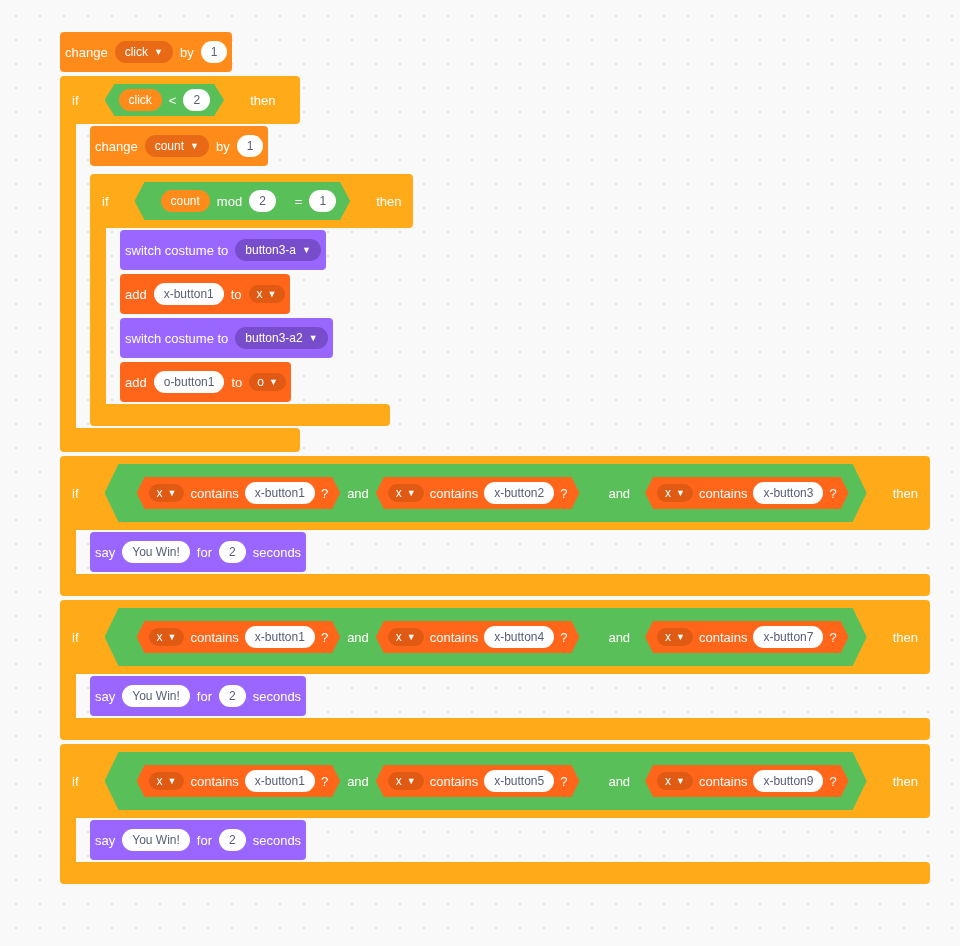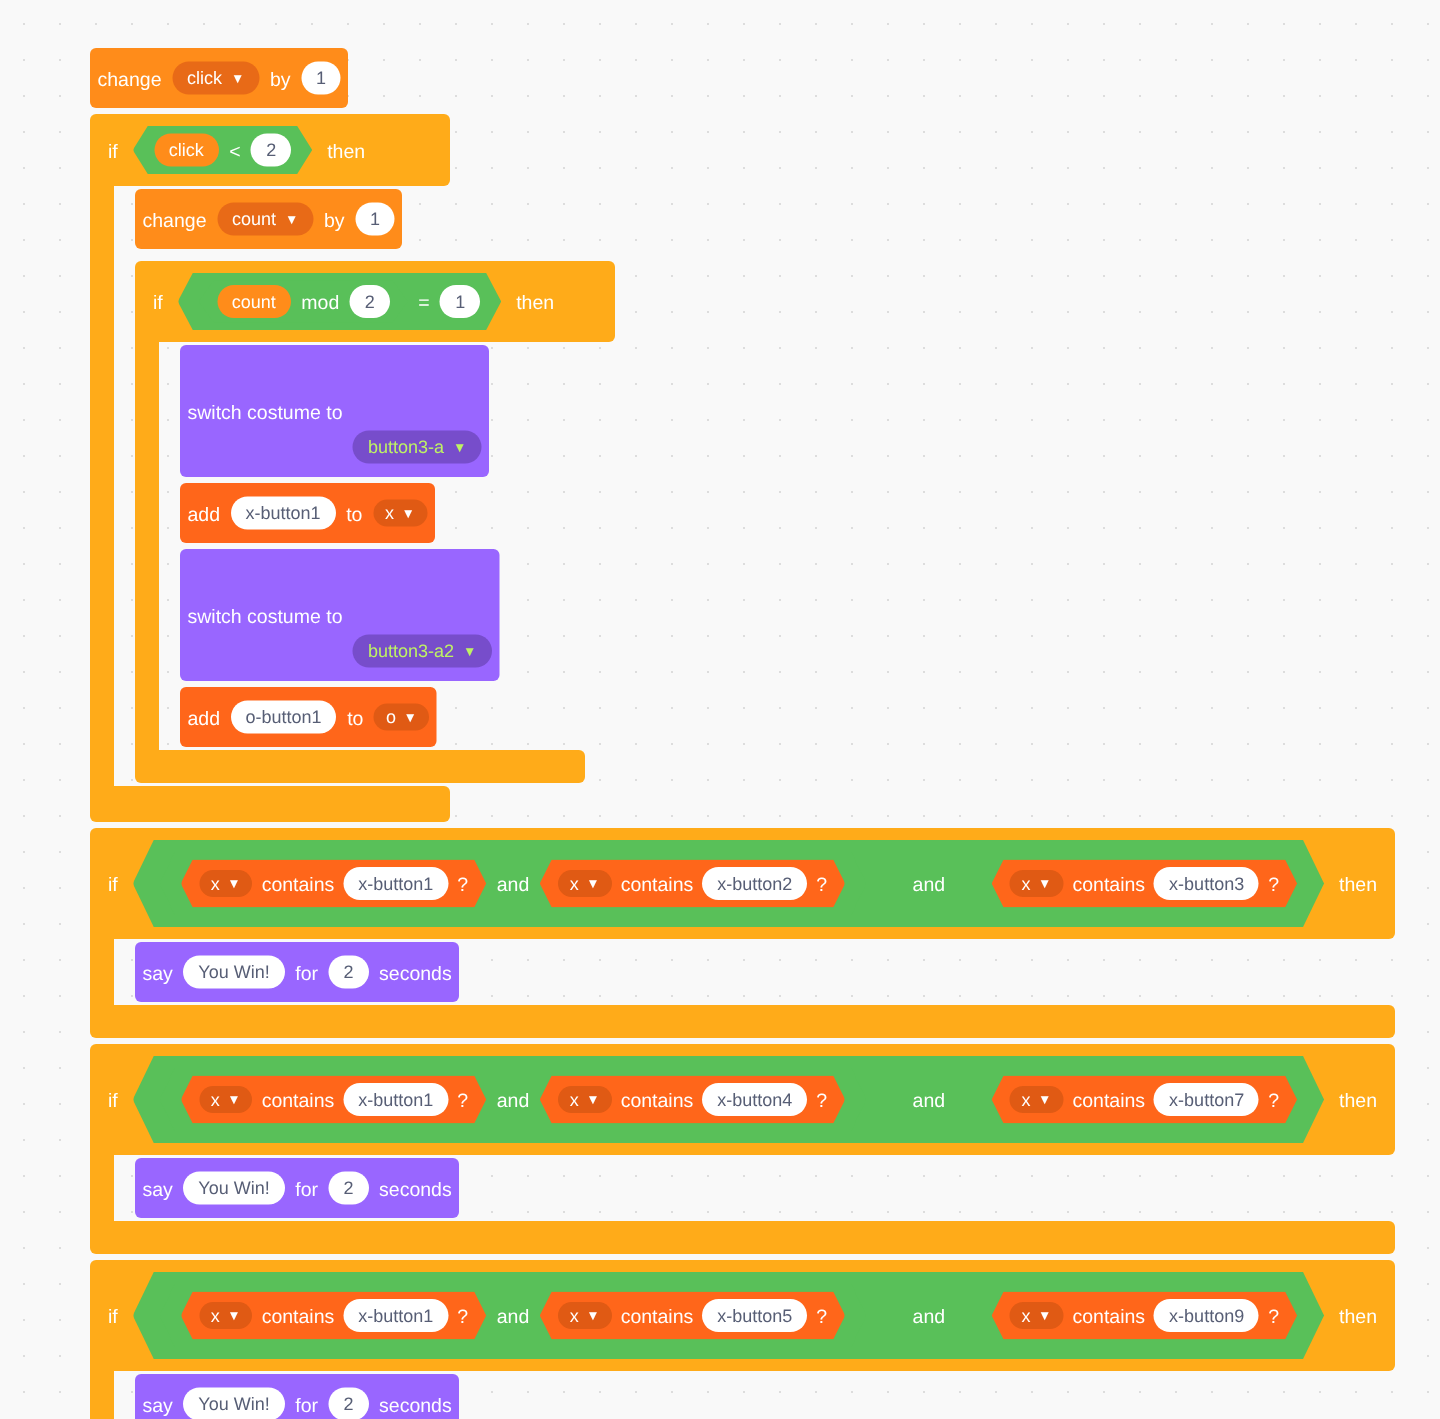"if" .crow { gap: 10px -> 26px }
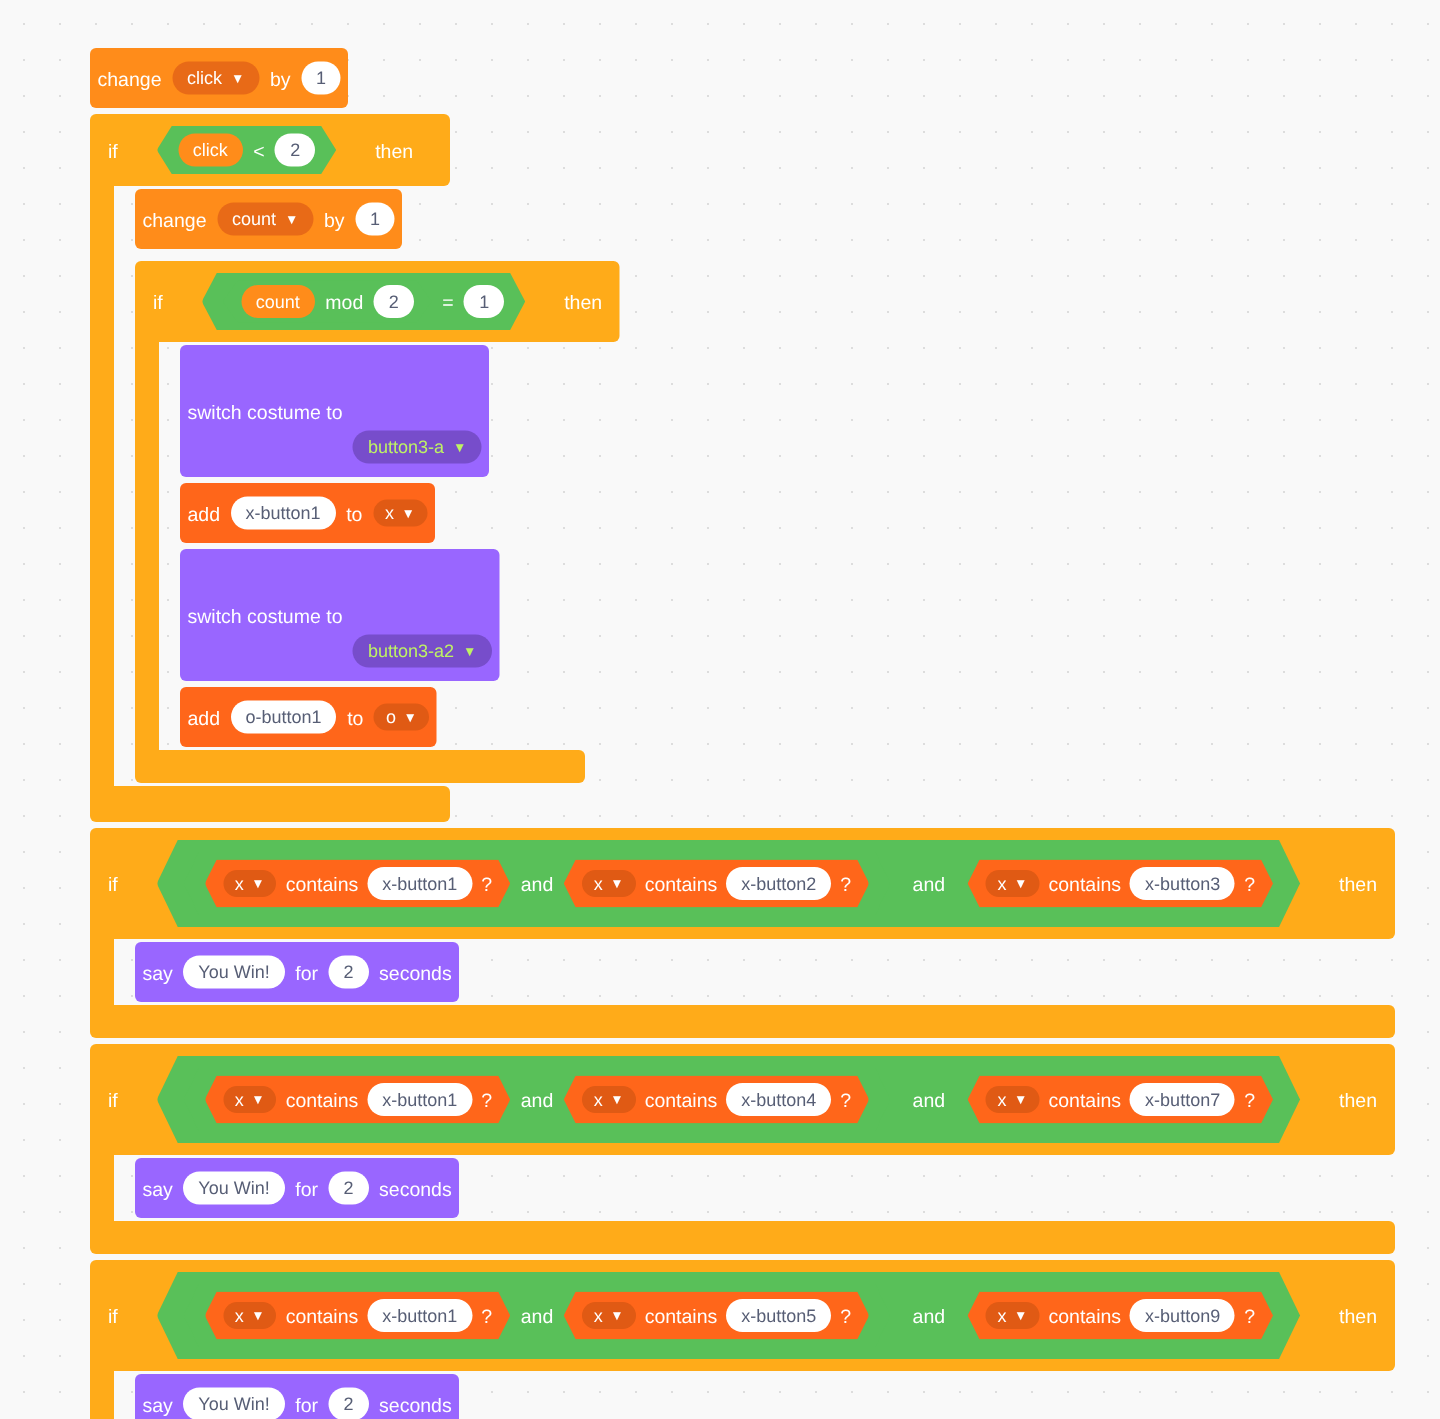"button3-a" .pill.dark-purple { color: #bef264 -> #ffffff; margin-top: 48px -> none }
